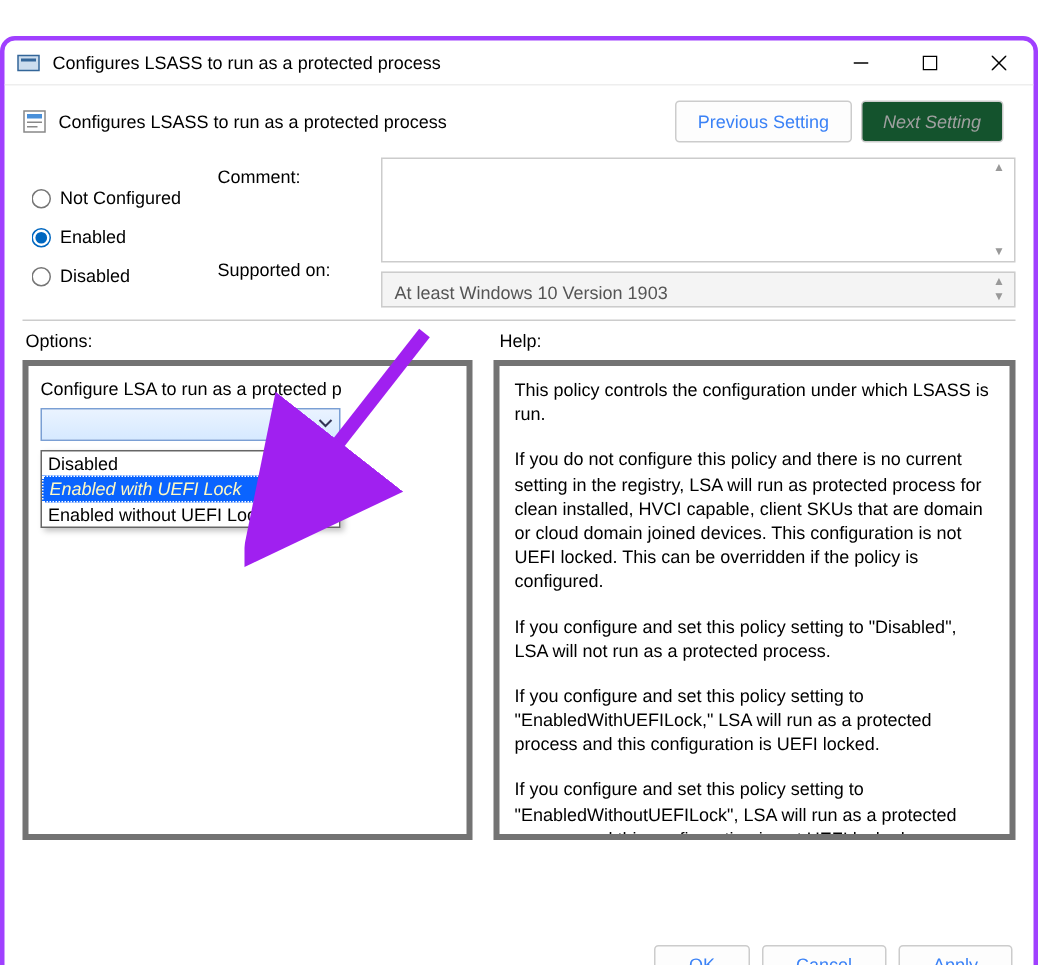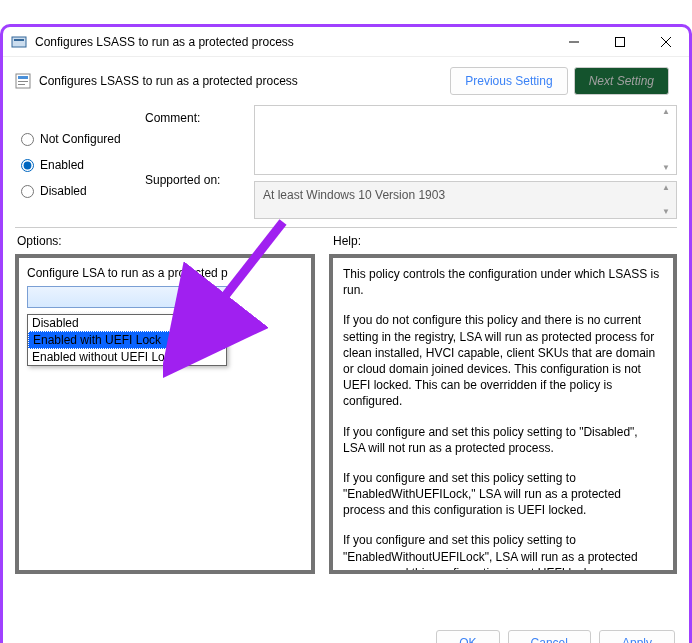"At least Windows 10 Version" .supported-box { height: 38px -> 24px }
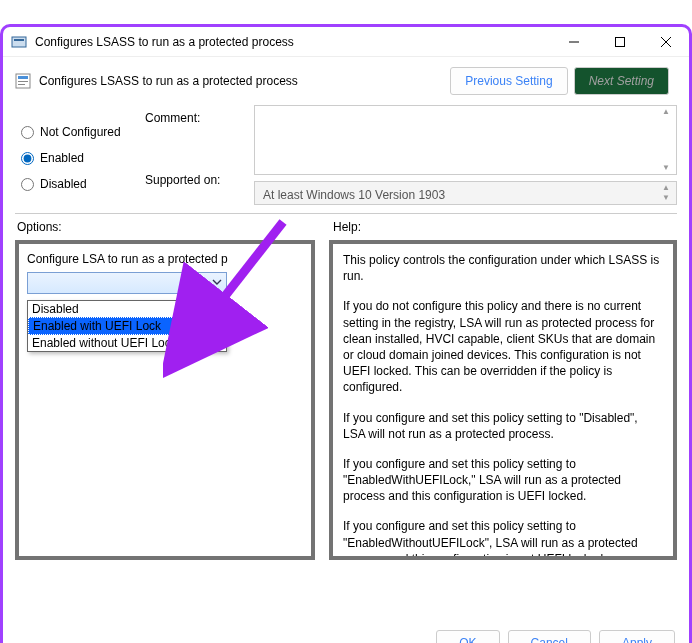"Enabled with UEFI Lock" .dropdown .opt.sel { color: #000000 -> #fef9c3; font-style: none -> italic }
